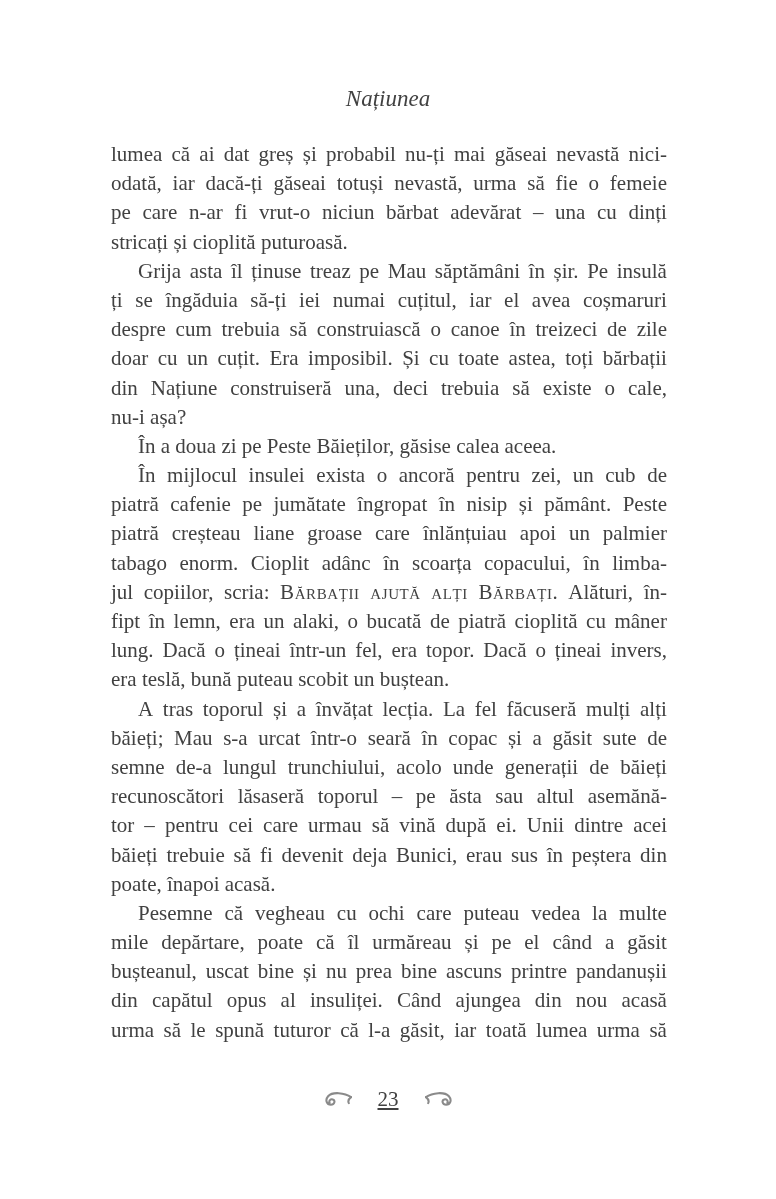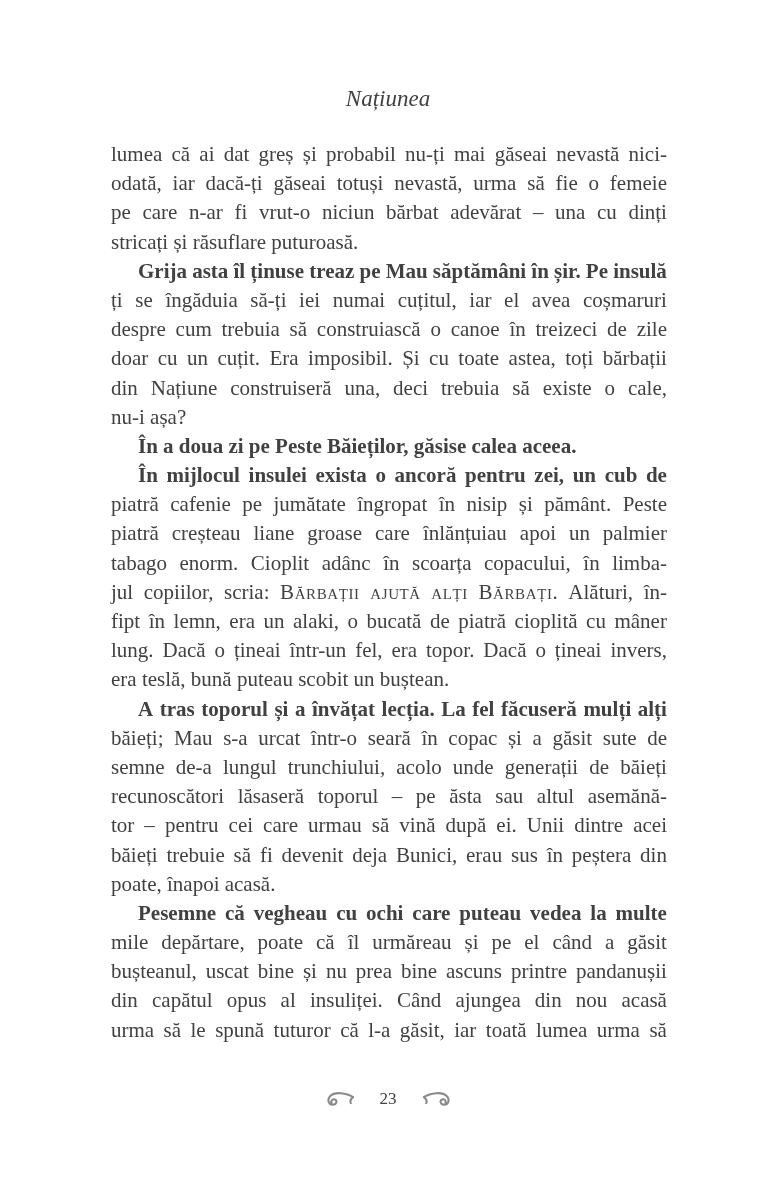"stricați și răsuflare puturoasă." span { text: răsuflare -> cioplită }
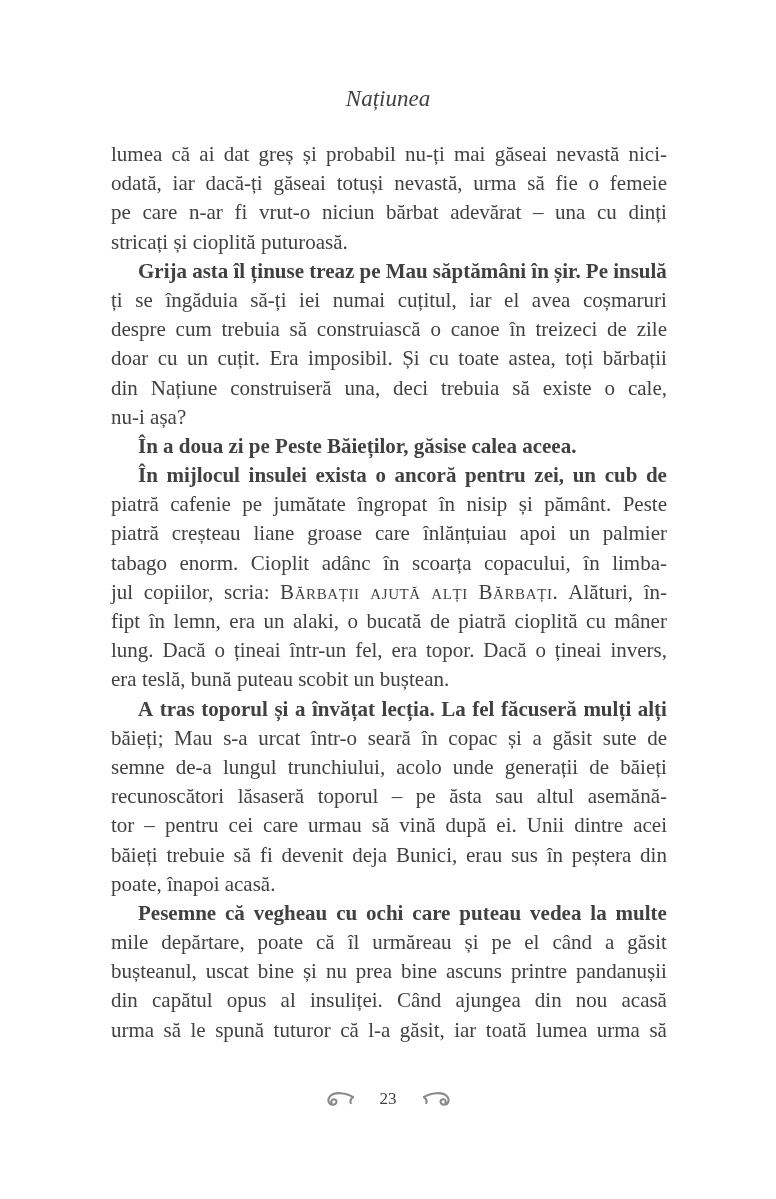"Grija" .line.indent { font-weight: bold -> none }
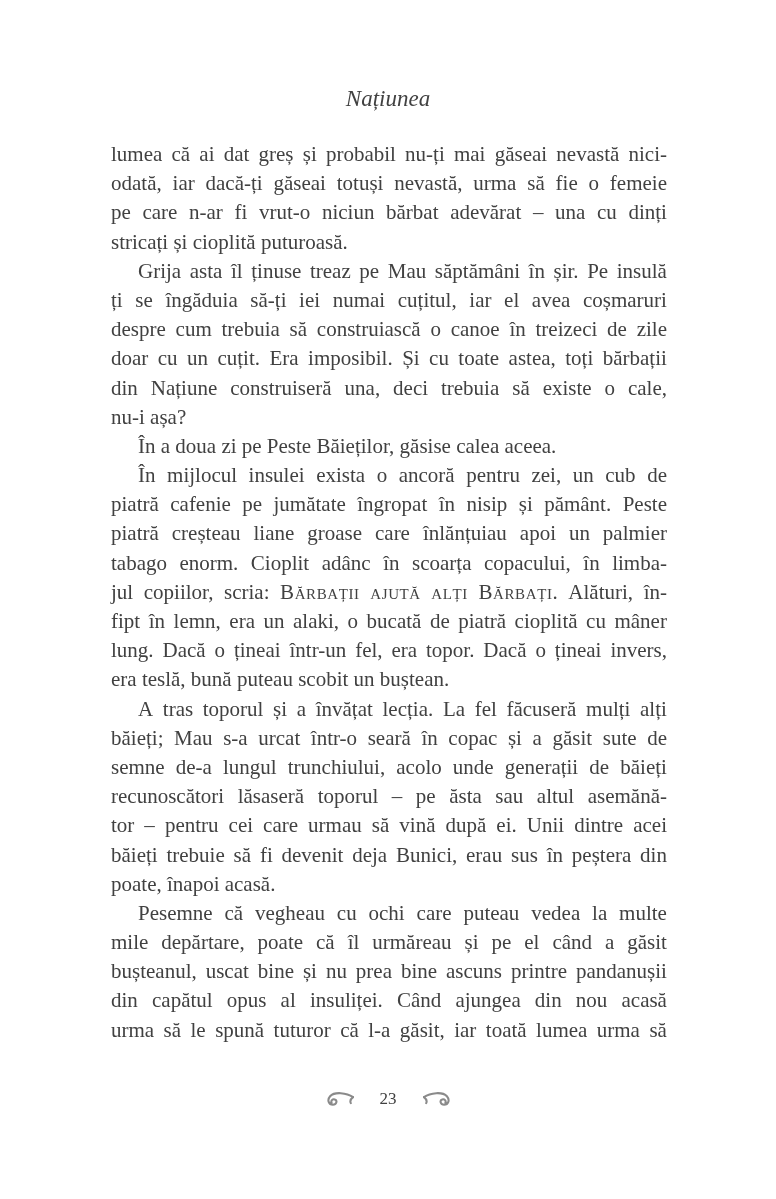"23" .page-number { font-size: 17px -> 21px; text-decoration: none -> underline }
